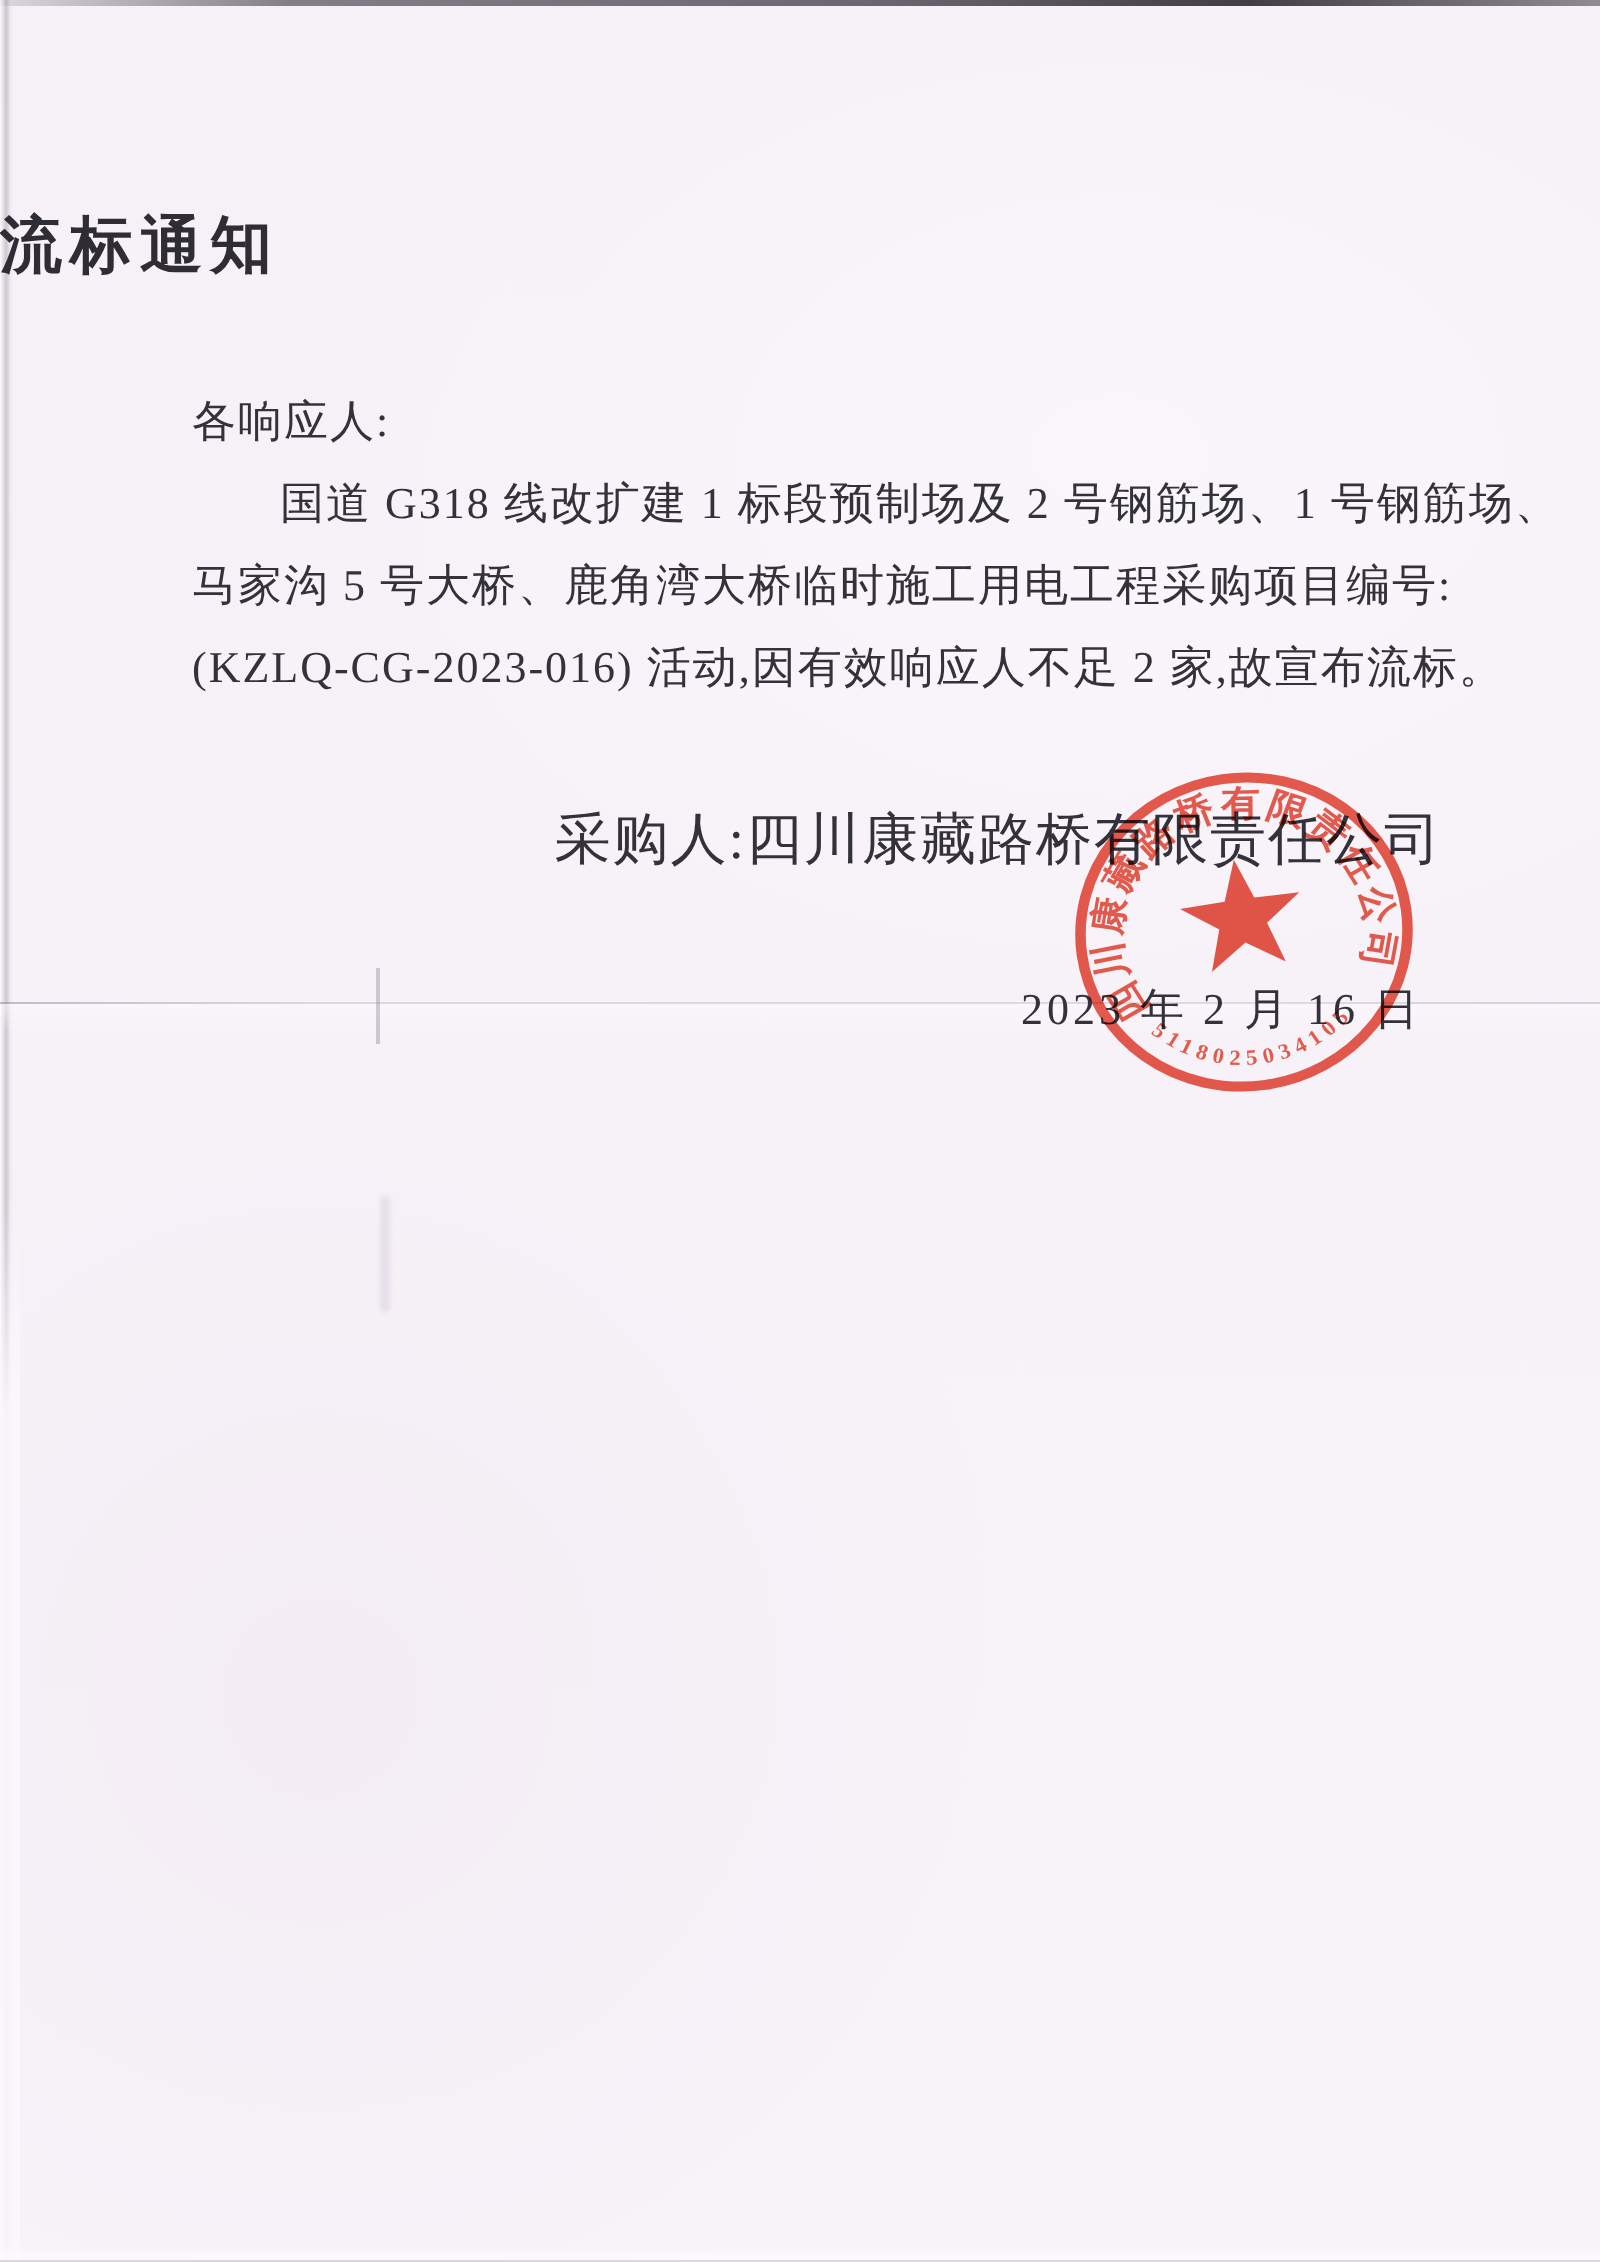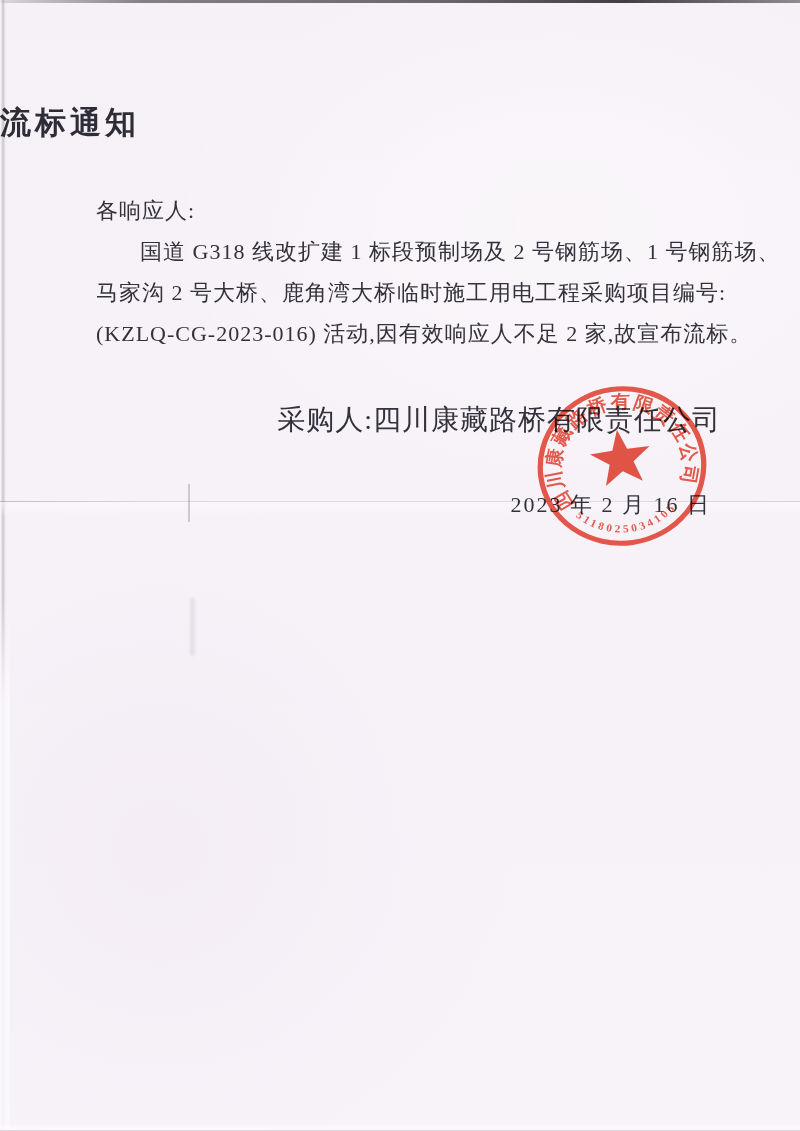"马家沟 2 号大桥、鹿角湾大桥临时施工用电工程采购项目编号:" div.doc-line { text: 2 -> 5 }
